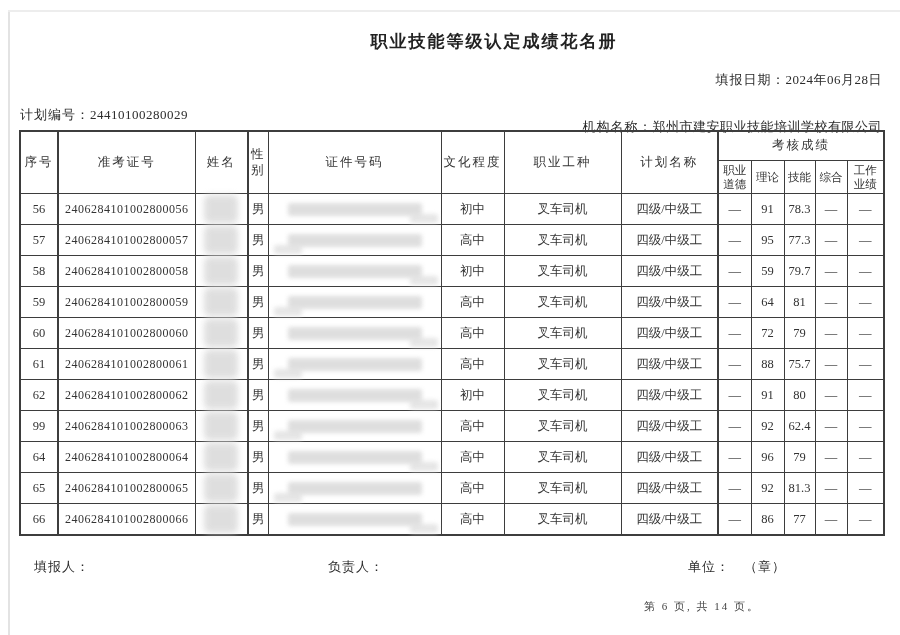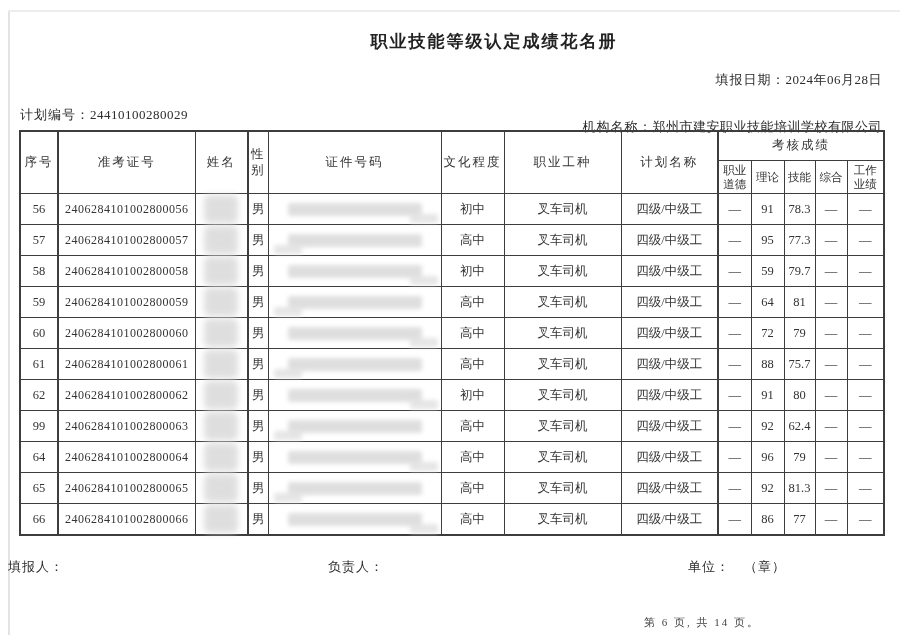"填报人：" .sig-filler { left: 8px -> 34px }
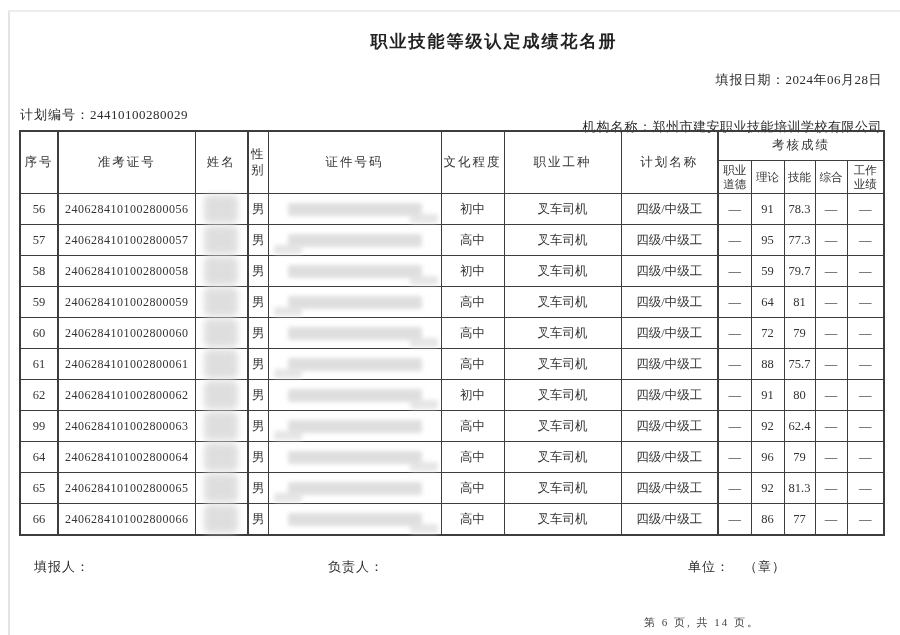"第 6 页, 共 14" .page-info { margin-top: 16px -> none }
